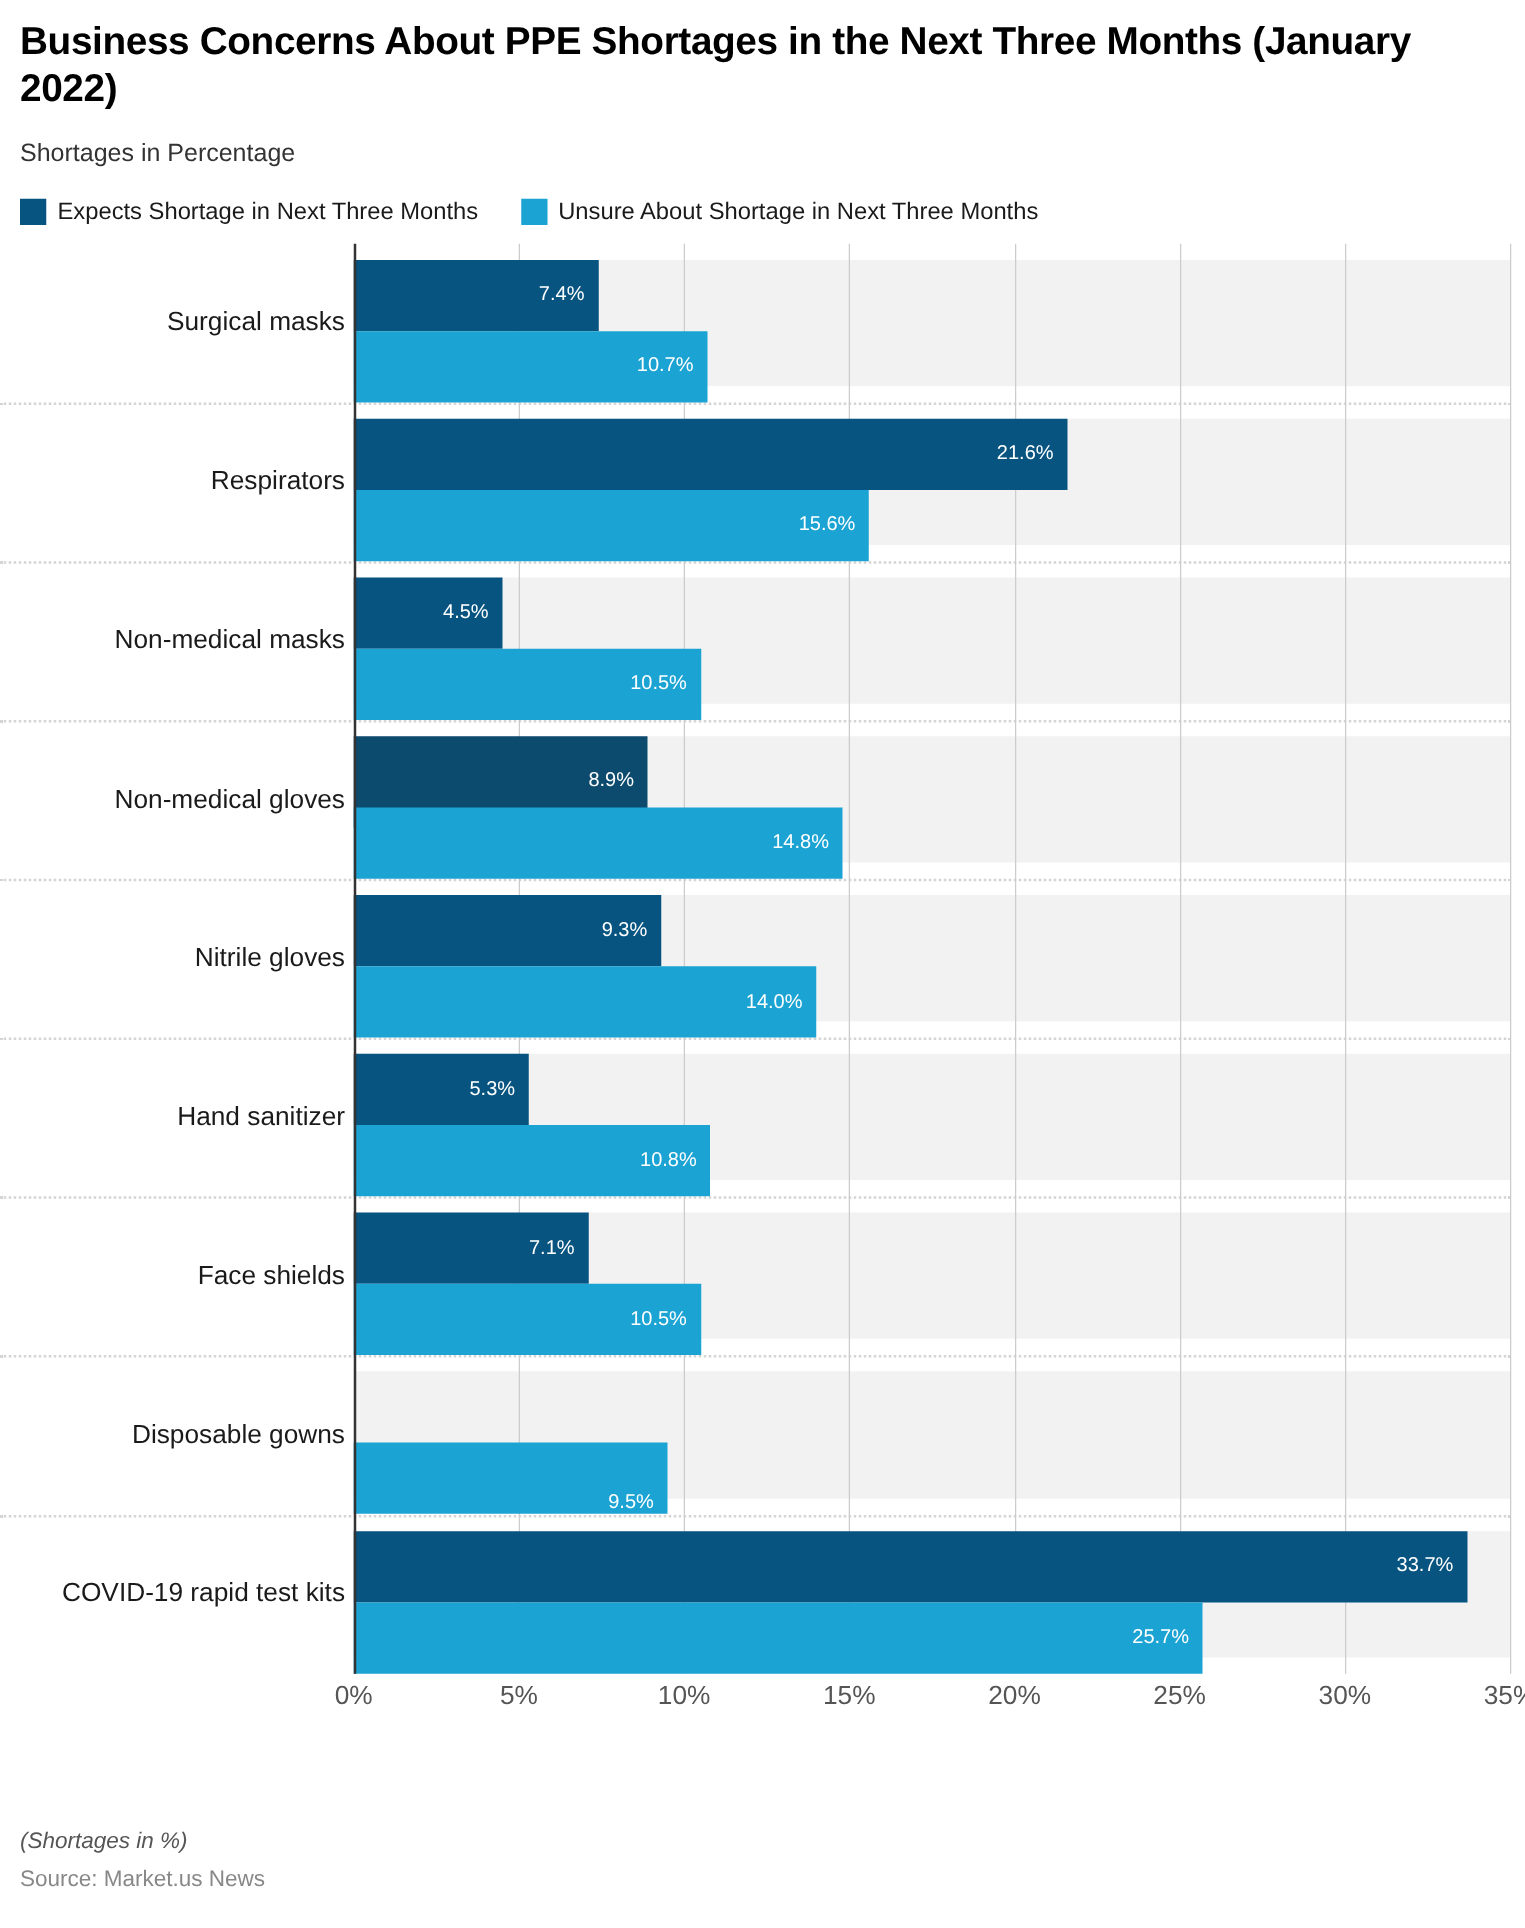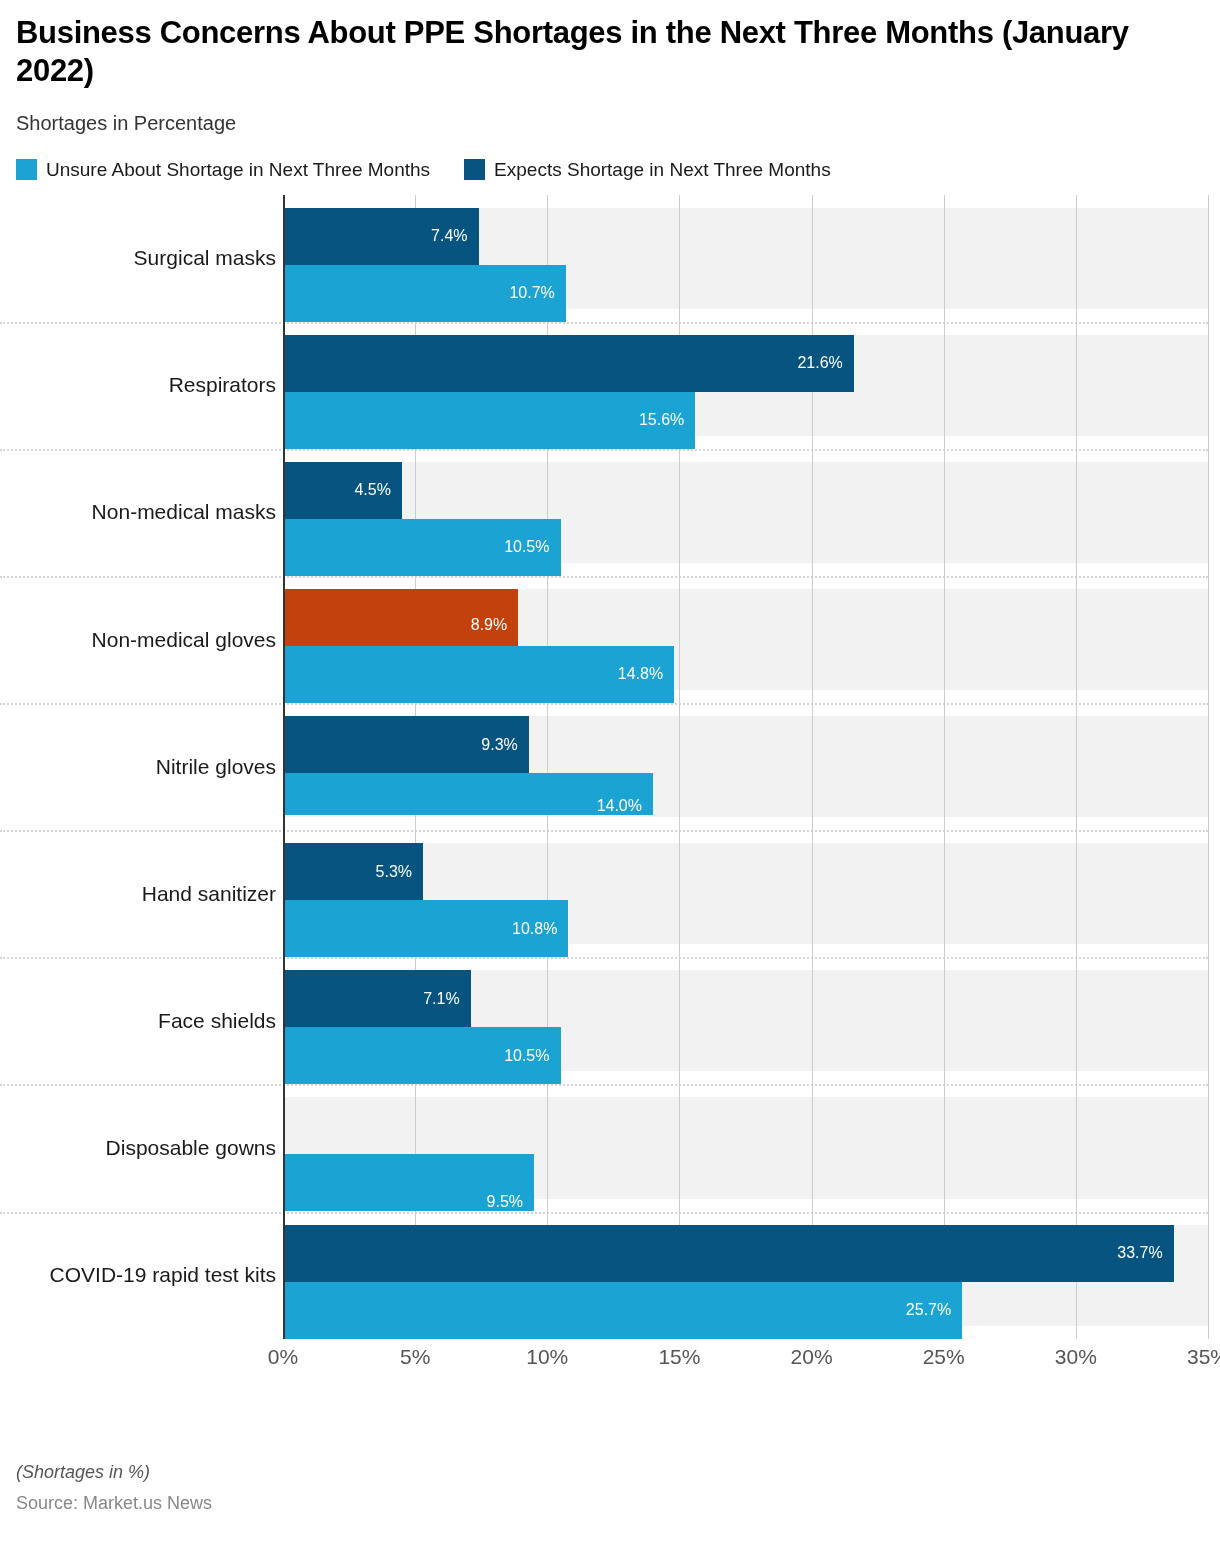"Unsure About Shortage in Next" div.legend-item { order: before "Expects Shortage in Next Three" -> after "Expects Shortage in Next Three" }
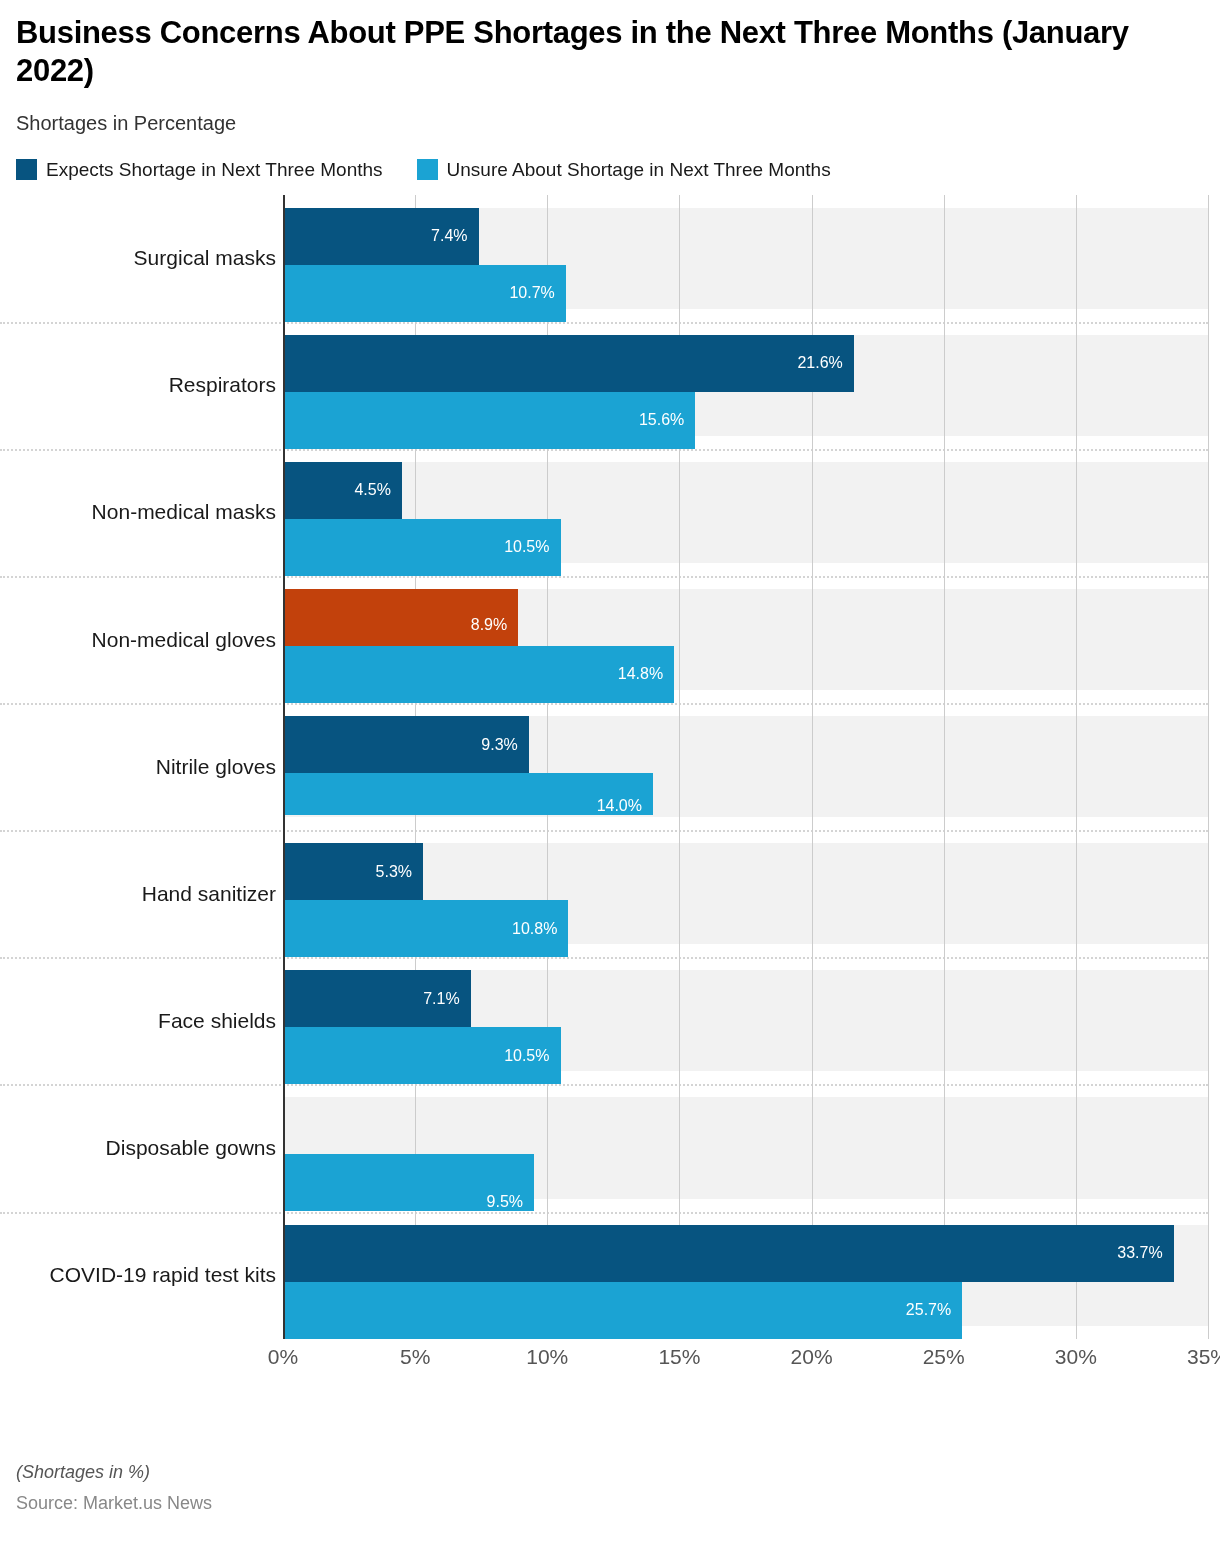"8.9%" div.bar { background: #c2410c -> #0c4a6e }
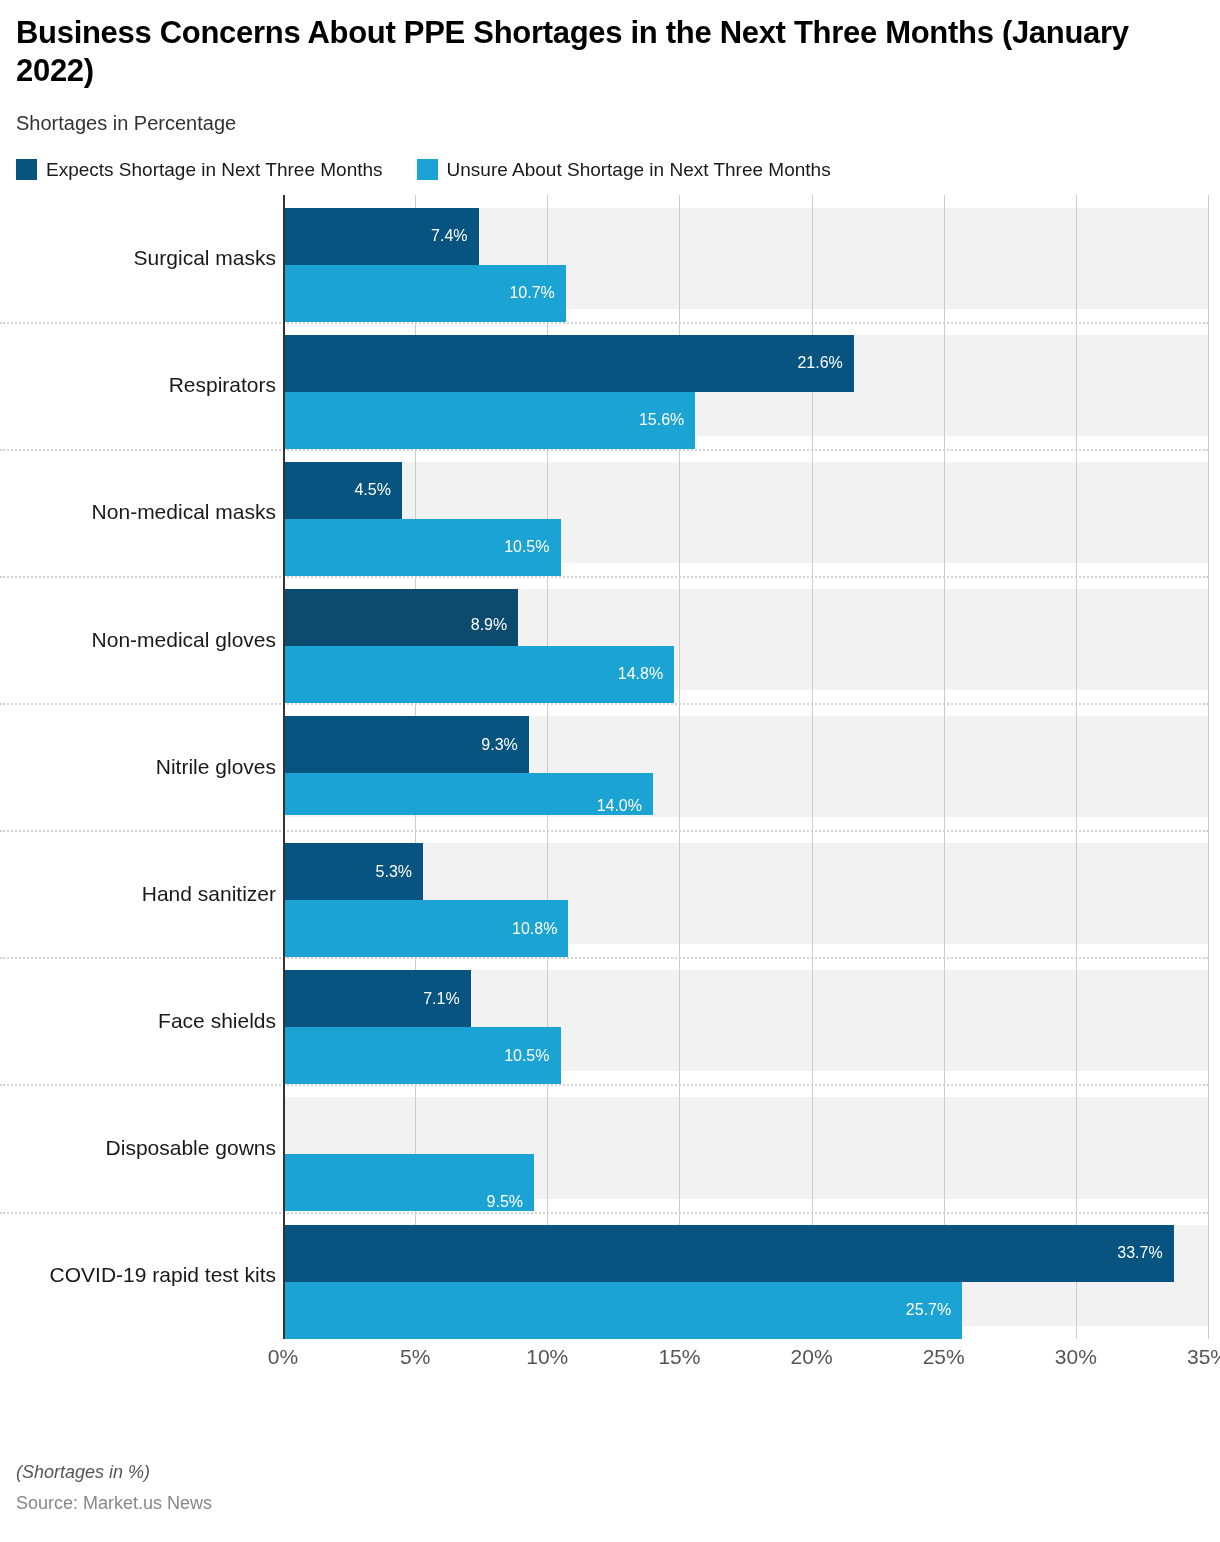"14.0%" div.bar { align-items: flex-end -> none; height: 42px -> 57px }
